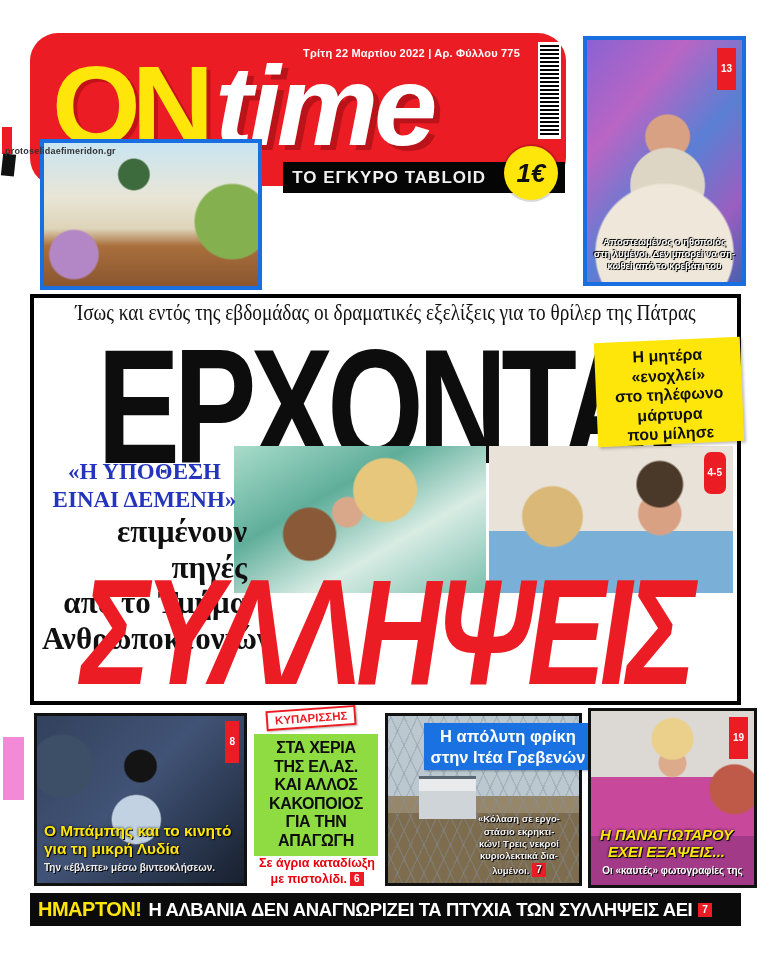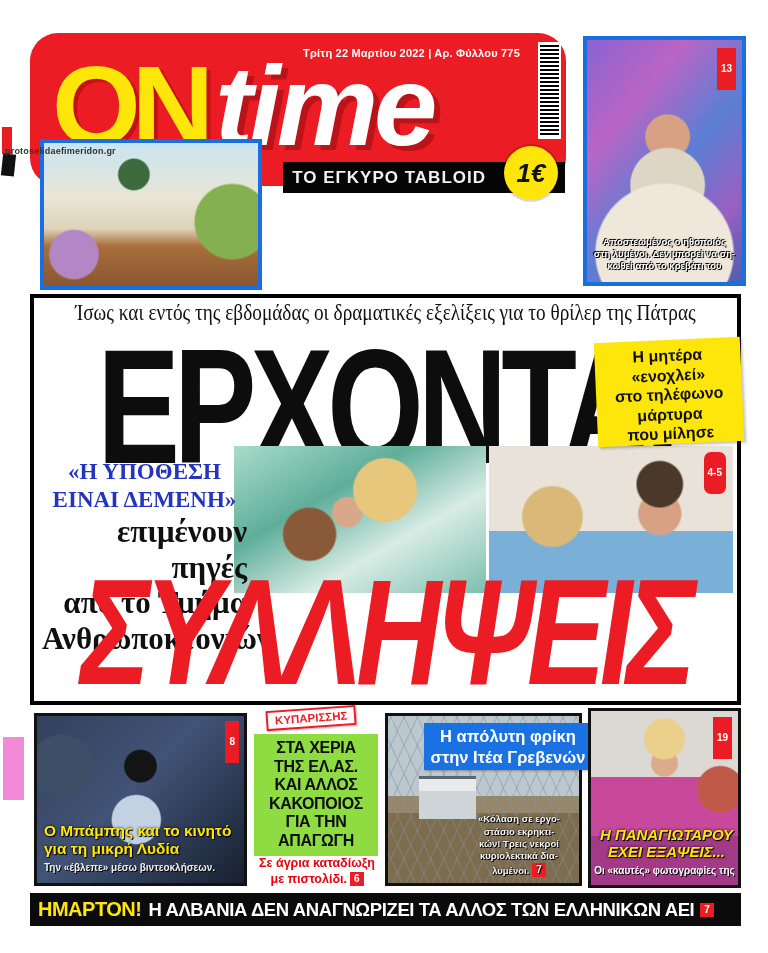"19" .art4 { width: 153px -> 169px }
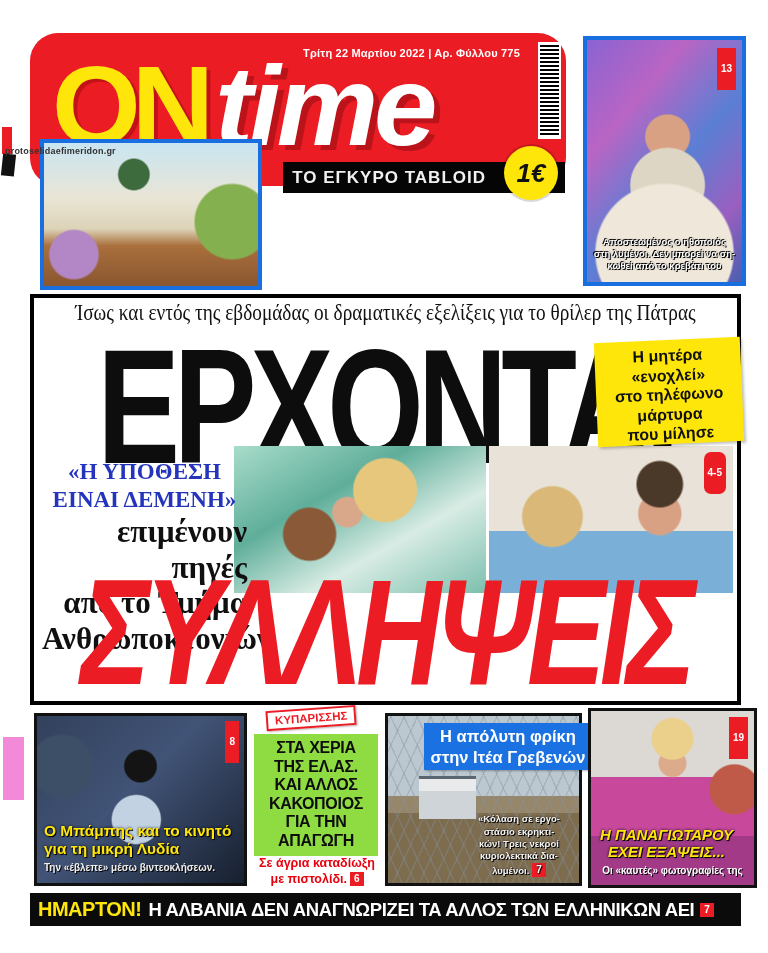"Η ΑΛΒΑΝΙΑ ΔΕΝ ΑΝΑΓΝΩΡΙΖΕΙ ΤΑ" span.ticker-text { text: ΑΛΛΟΣ ΤΩΝ ΕΛΛΗΝΙΚΩΝ -> ΠΤΥΧΙΑ ΤΩΝ ΣΥΛΛΗΨΕΙΣ }
